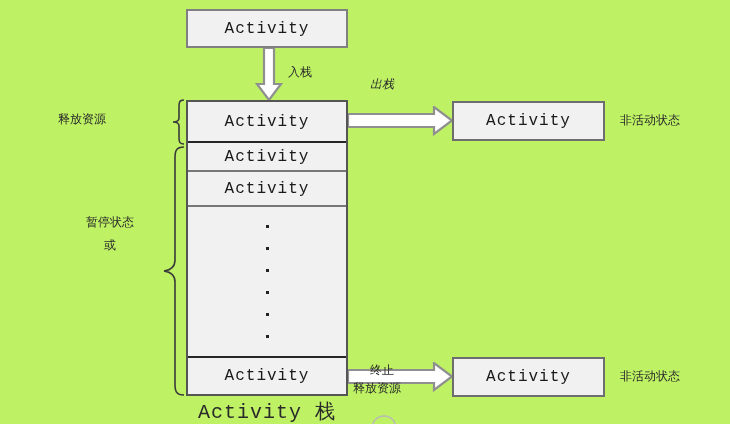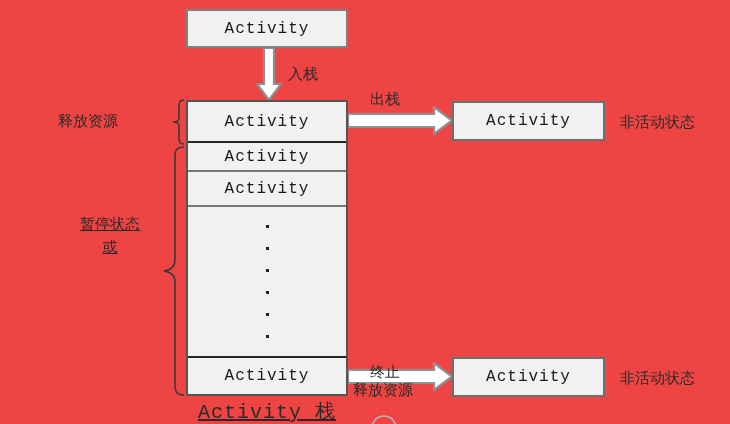"Activity" #canvas { background: #ef4444 -> #bef264 }
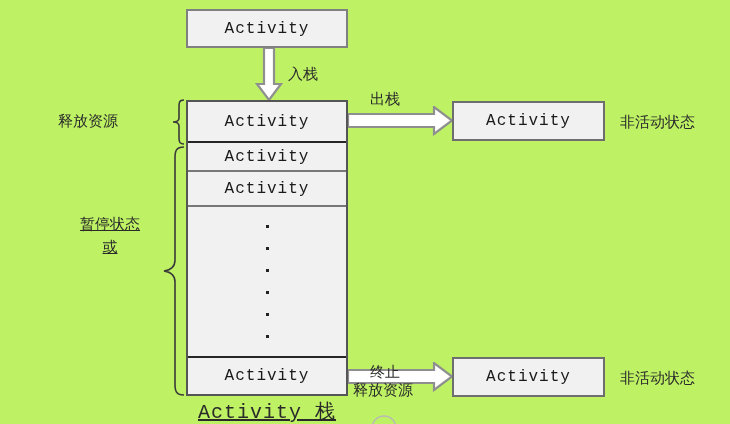"入栈" .label { font-size: 15px -> 12px }
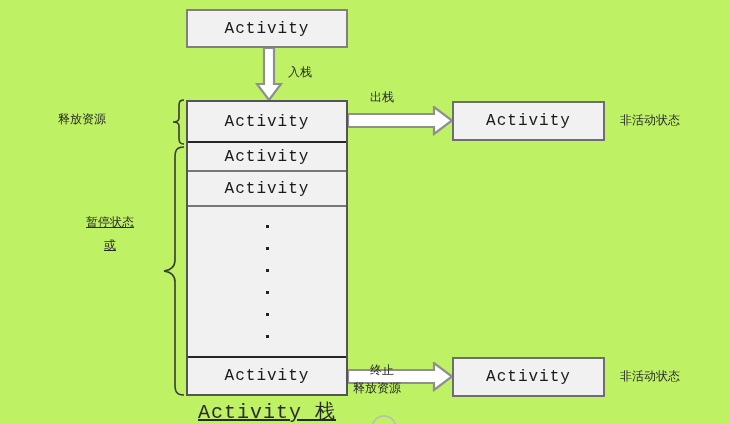"出栈" div.label { font-style: none -> italic; top: 89px -> 76px }
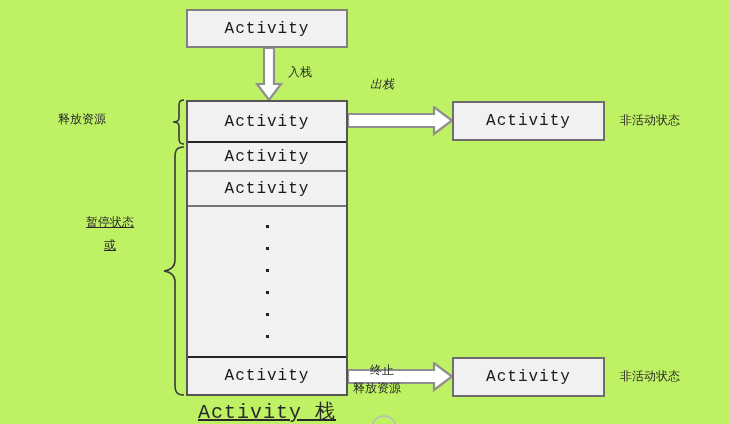"暂停状态" .label.center { text-decoration: underline -> none }
